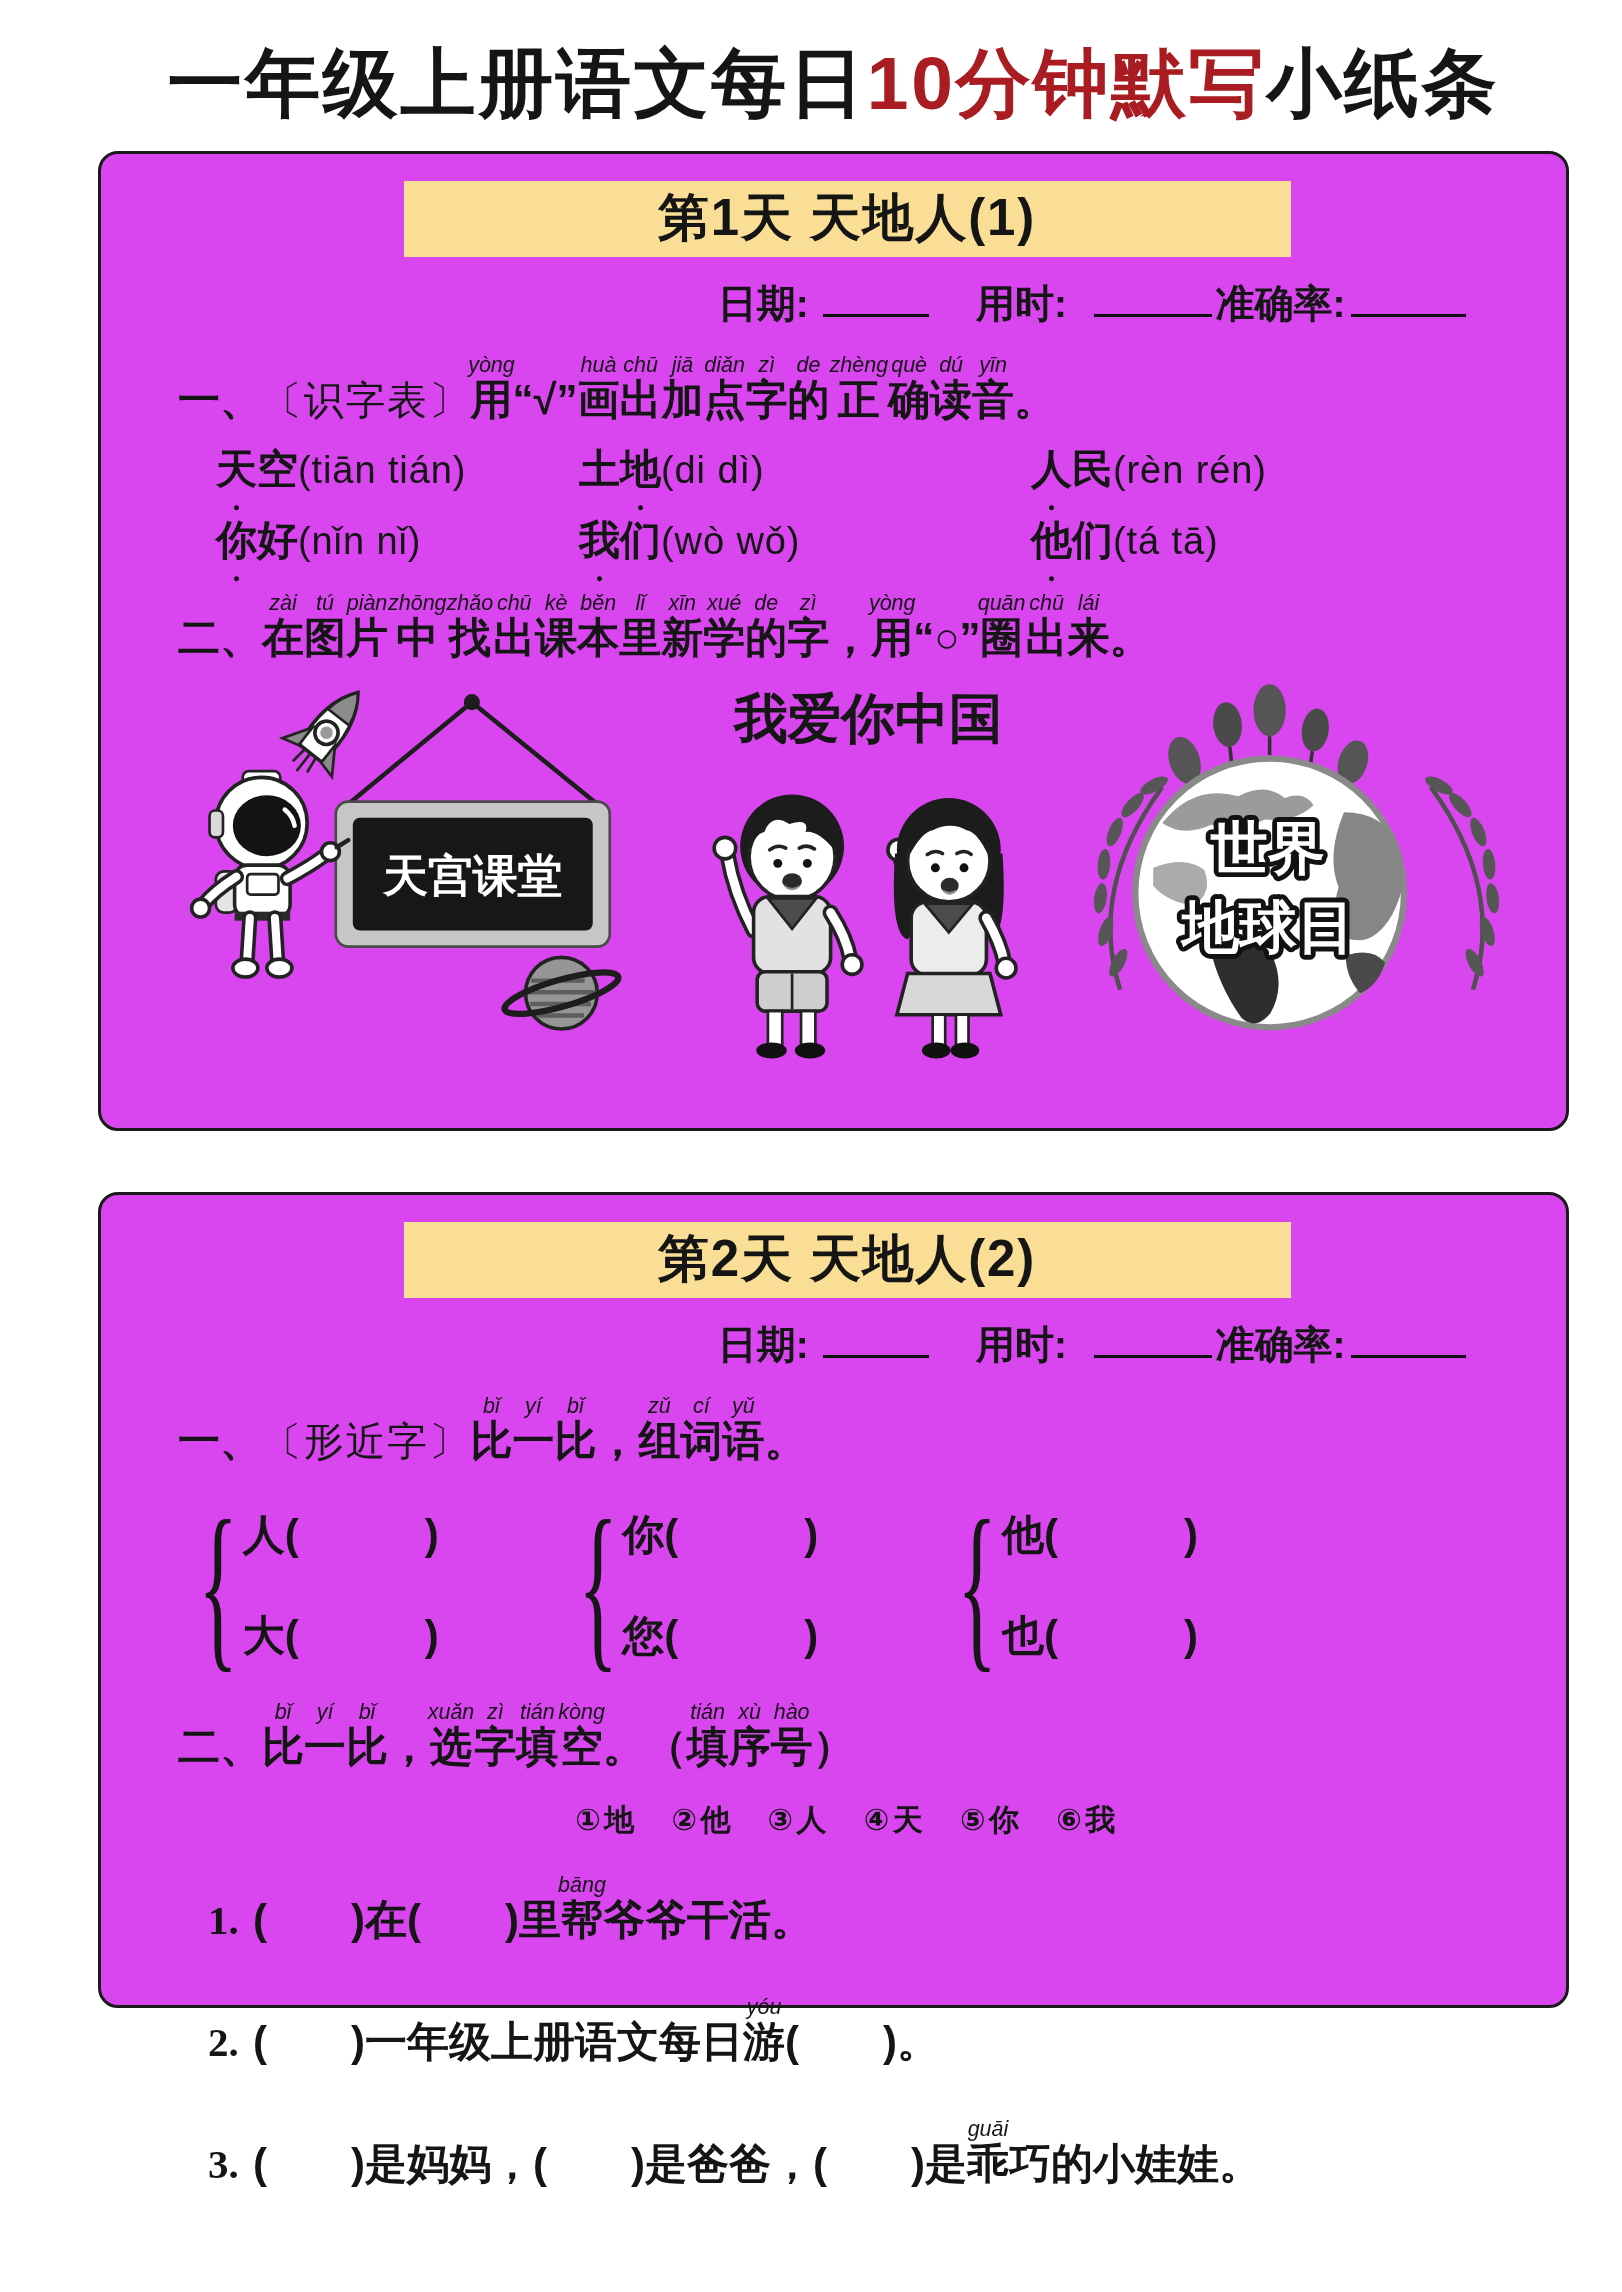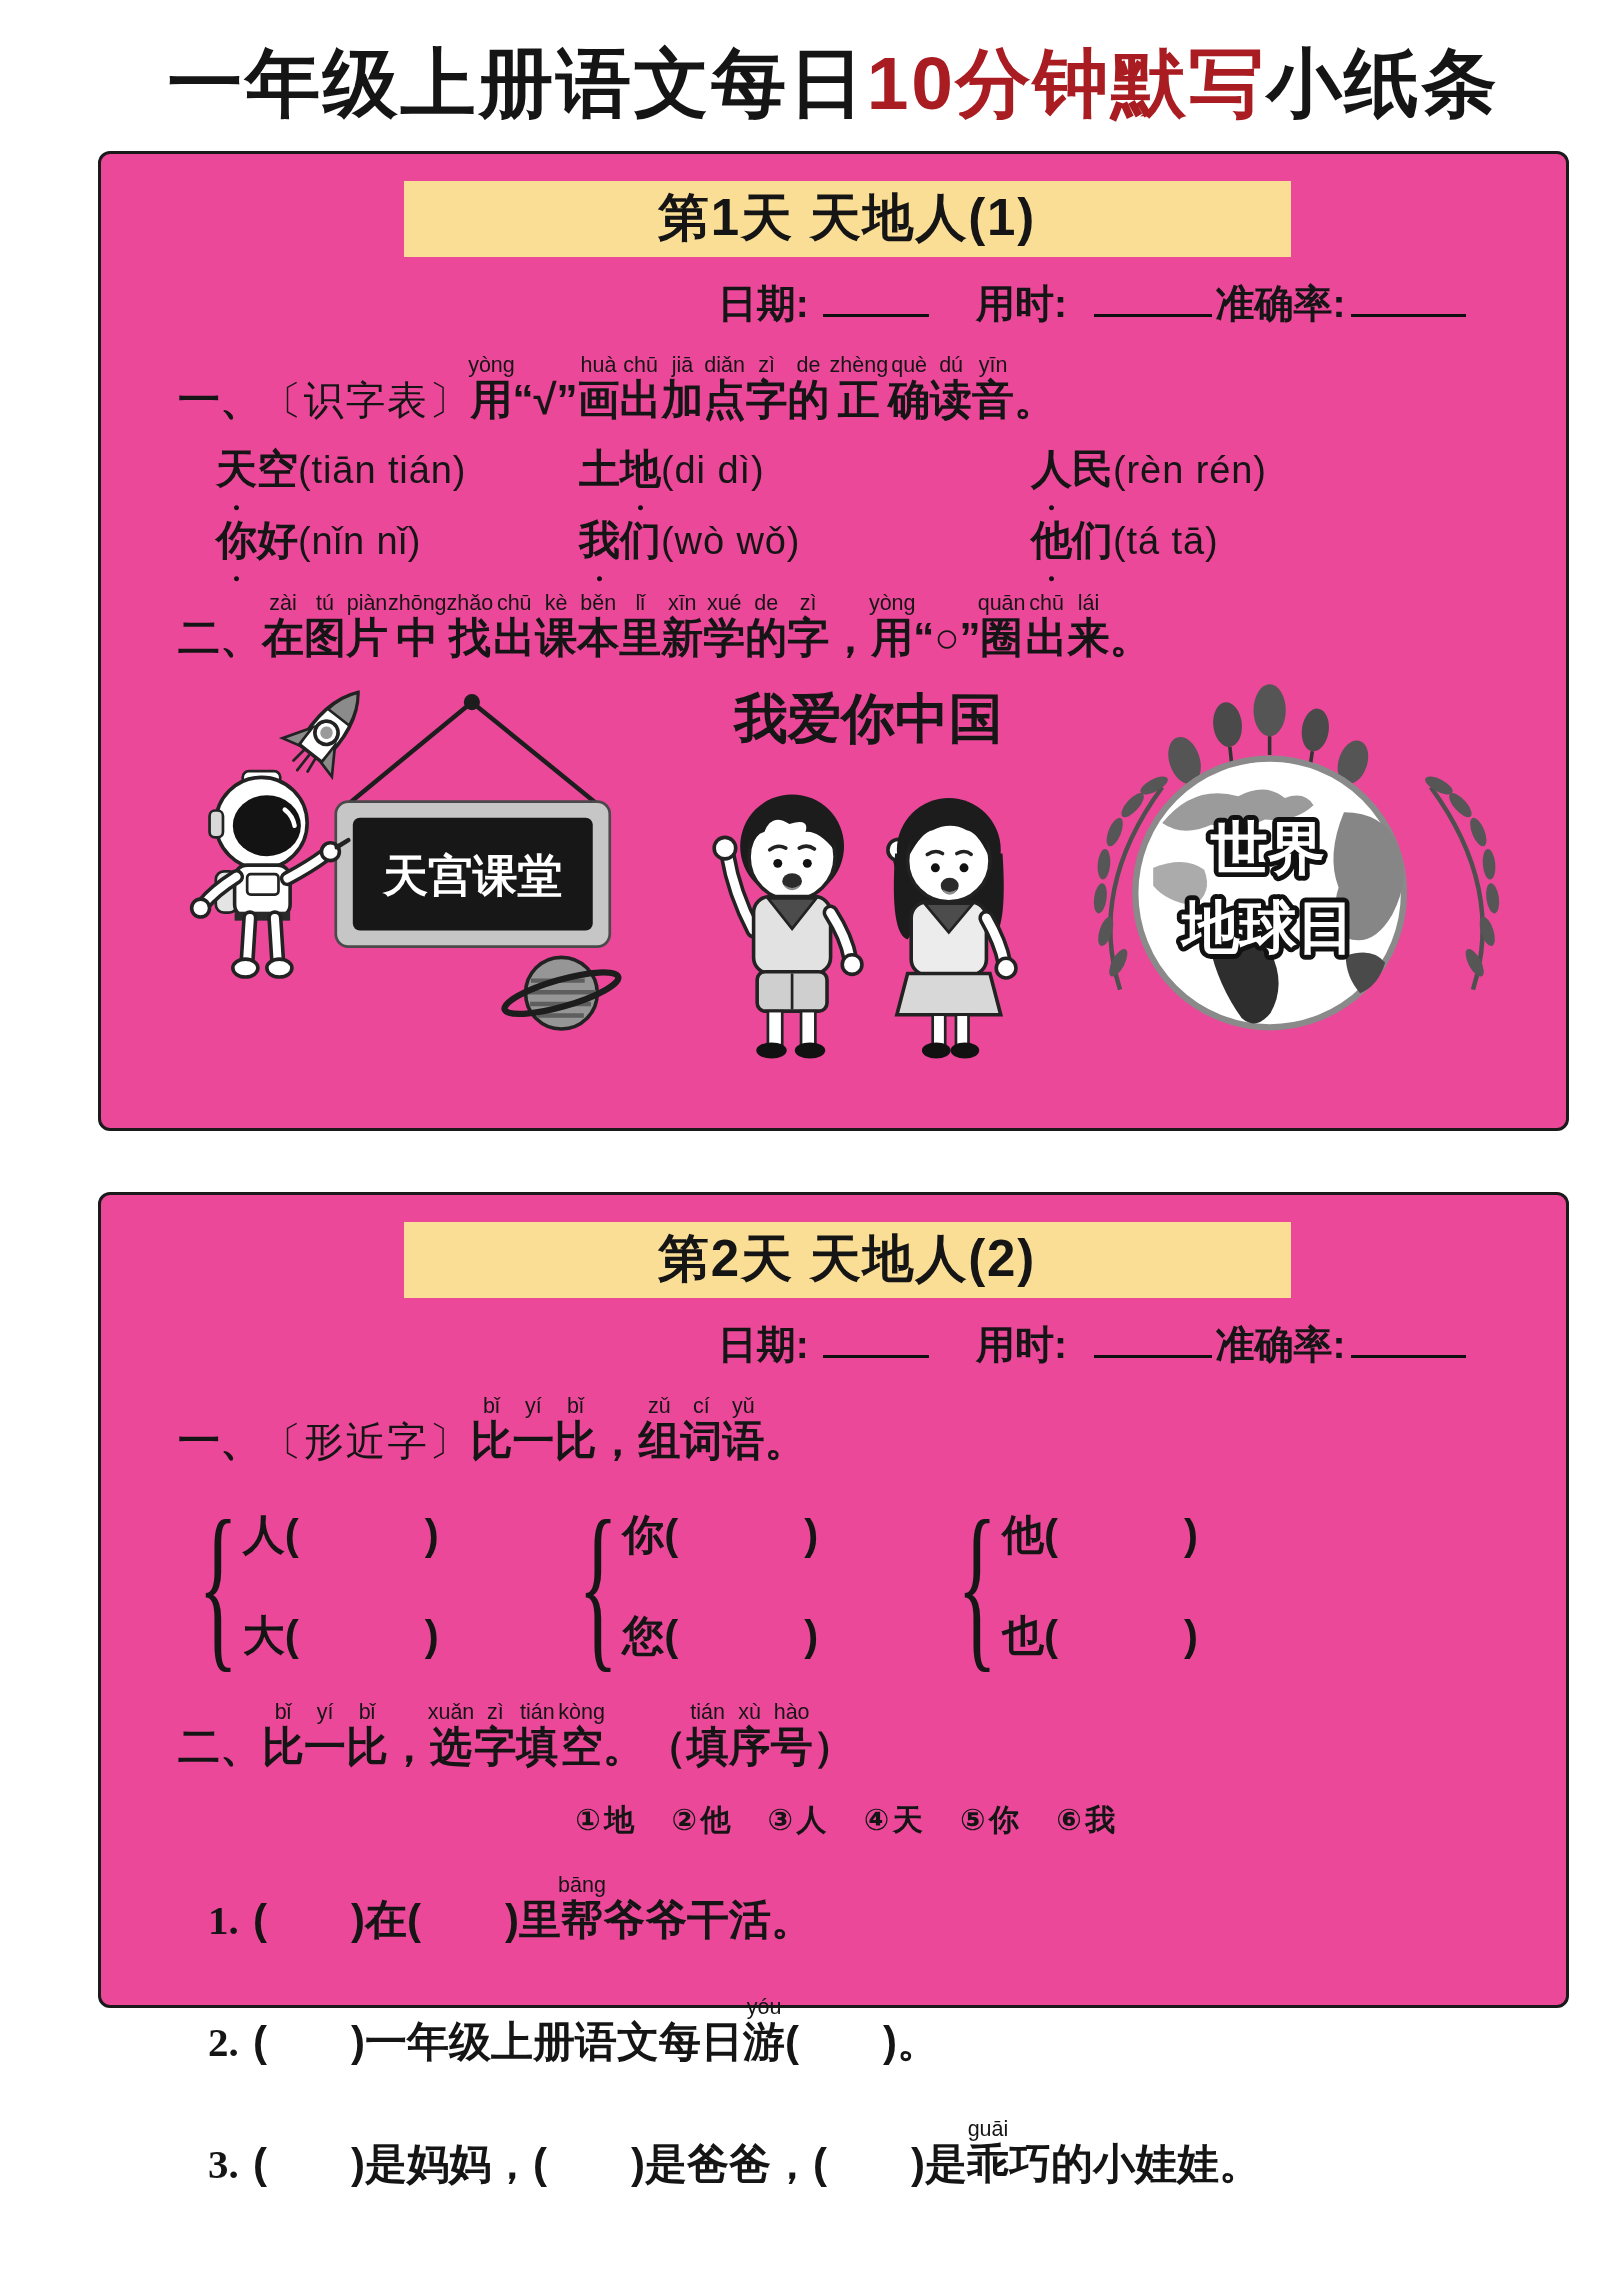"第1天 天地人(1)" .card { background: #ec4899 -> #d946ef; border-radius: 12px -> 20px }
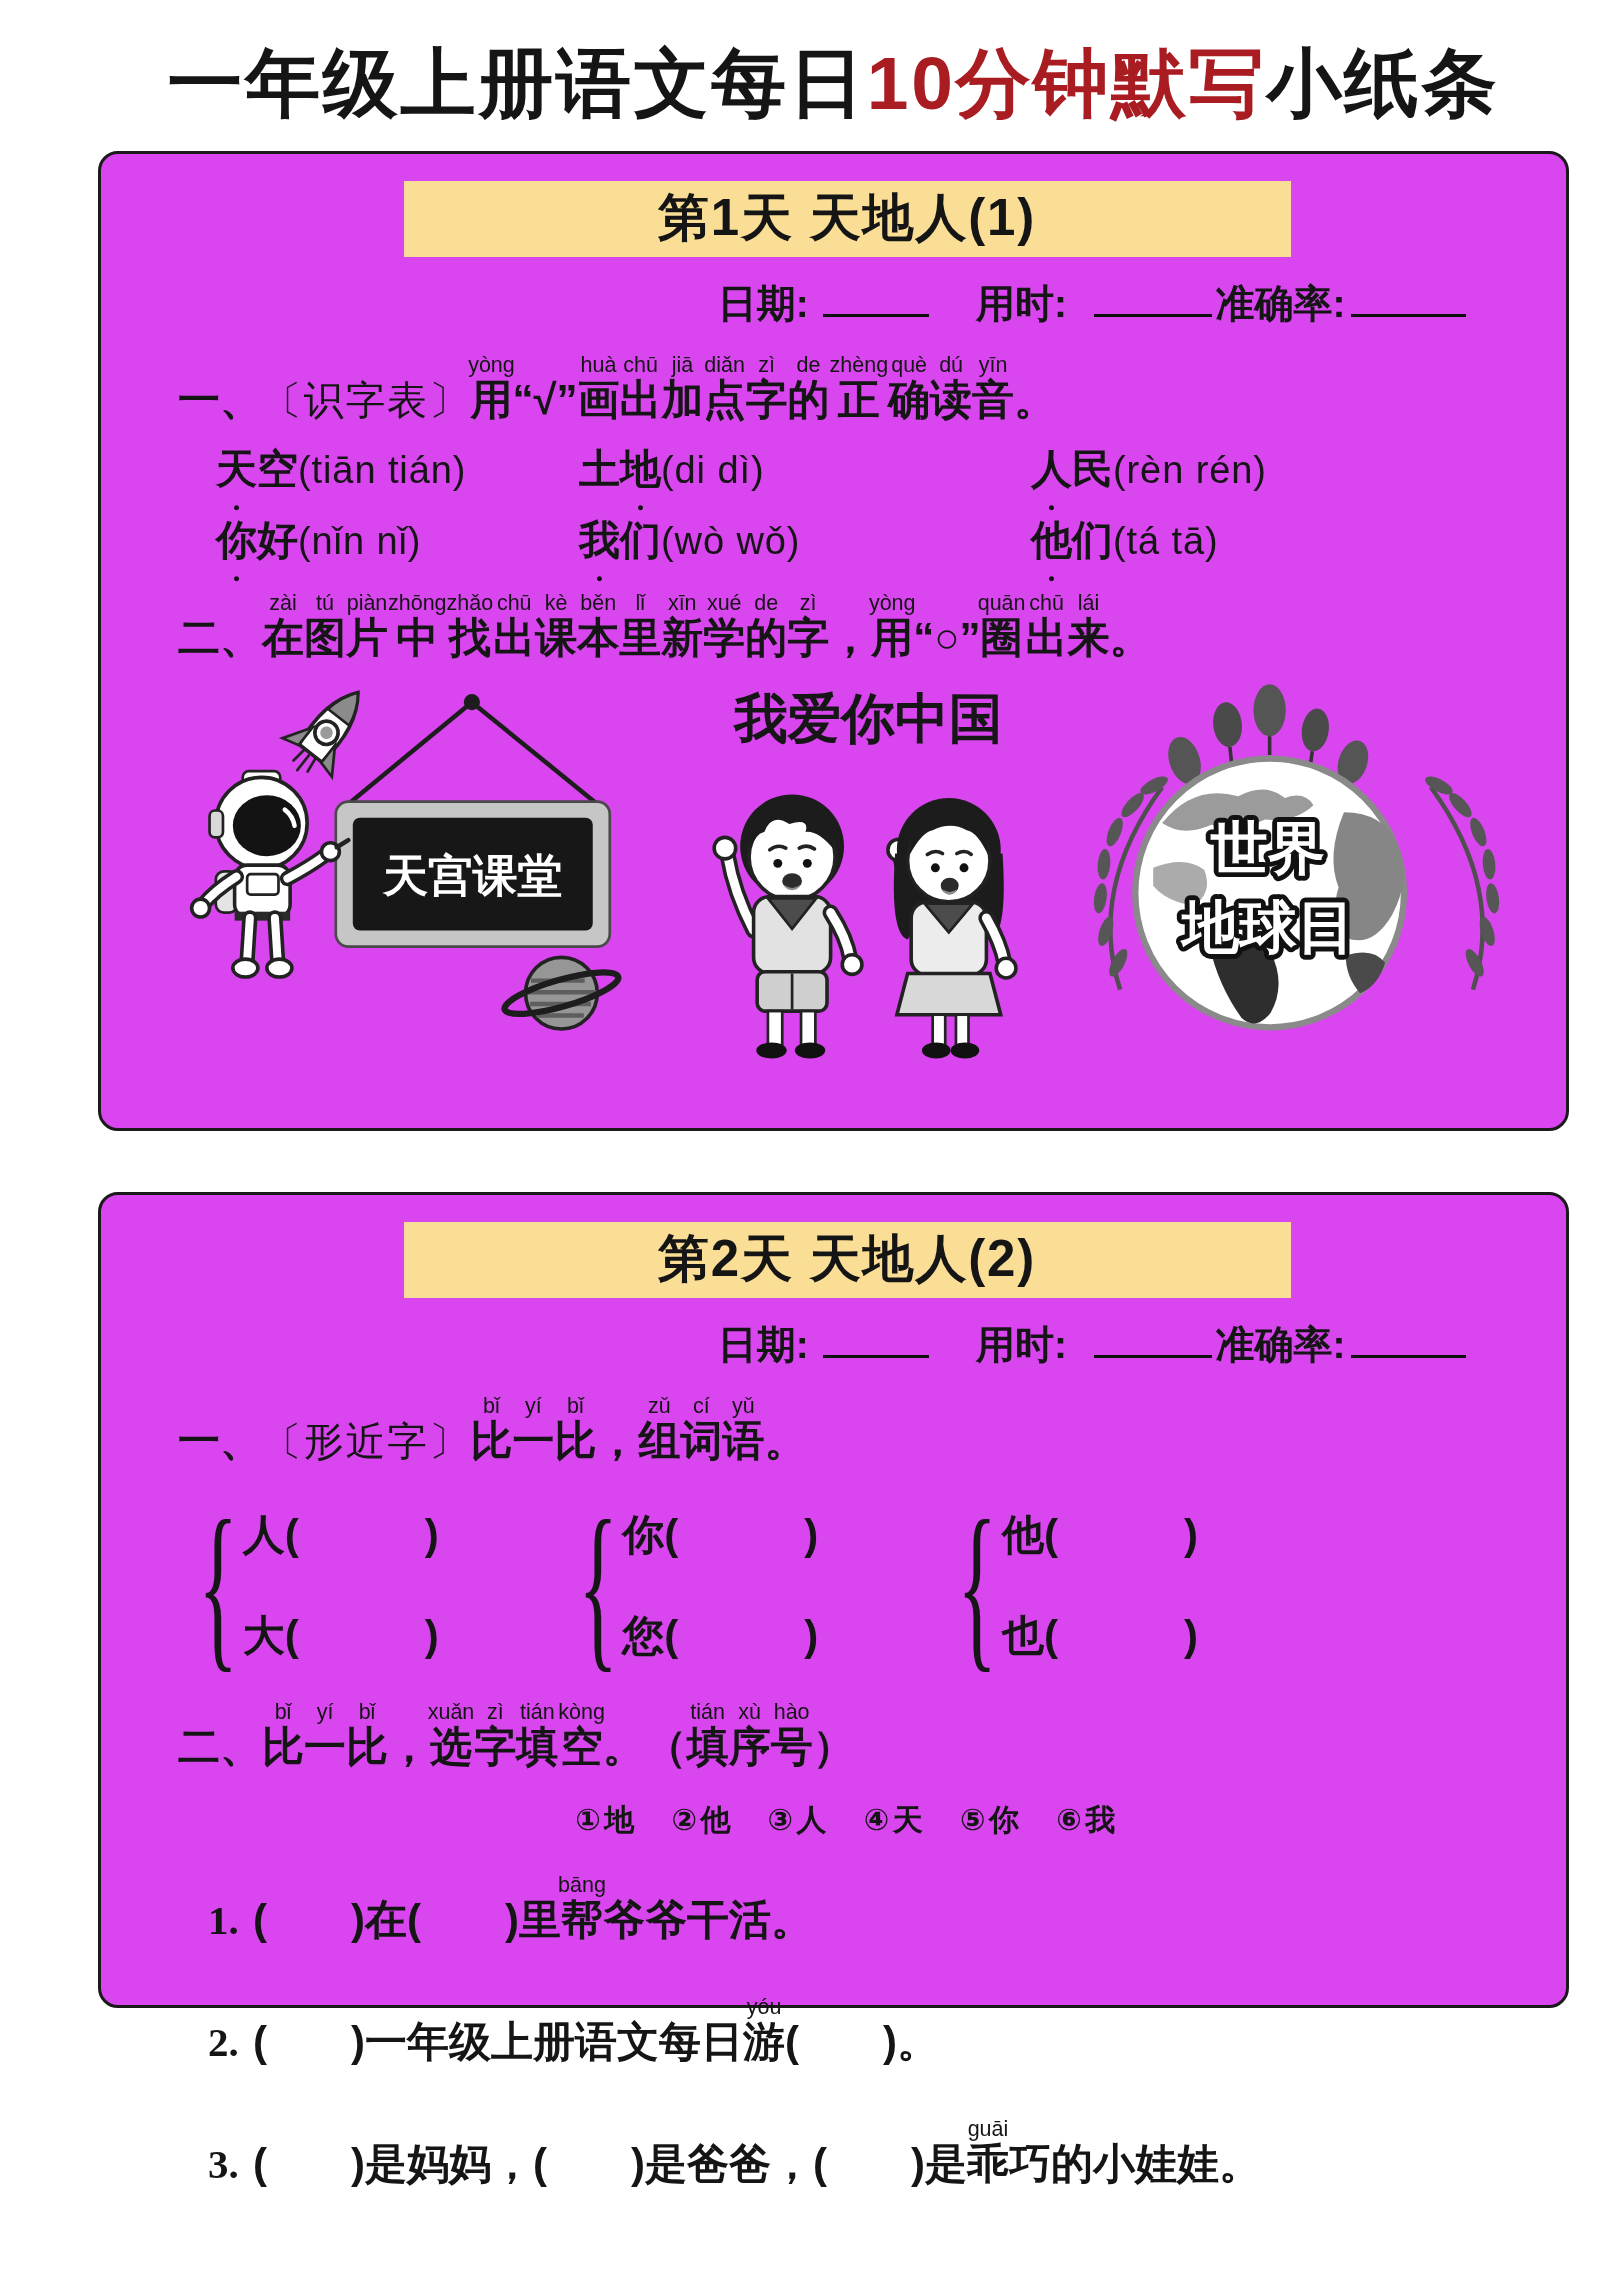"yòng" rt { font-style: none -> italic }
